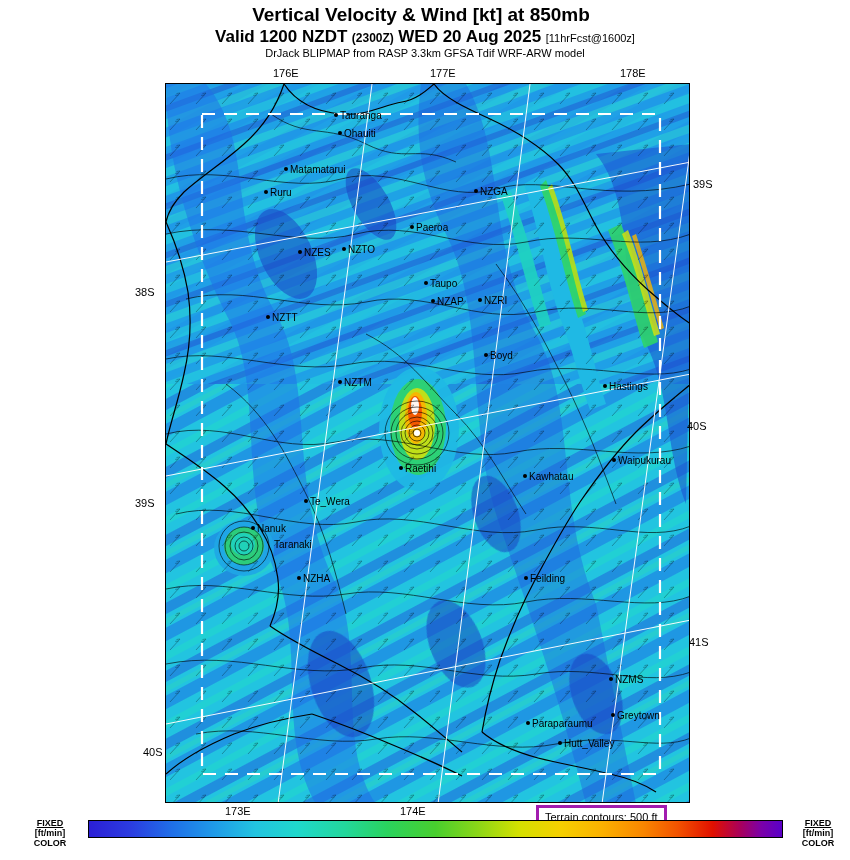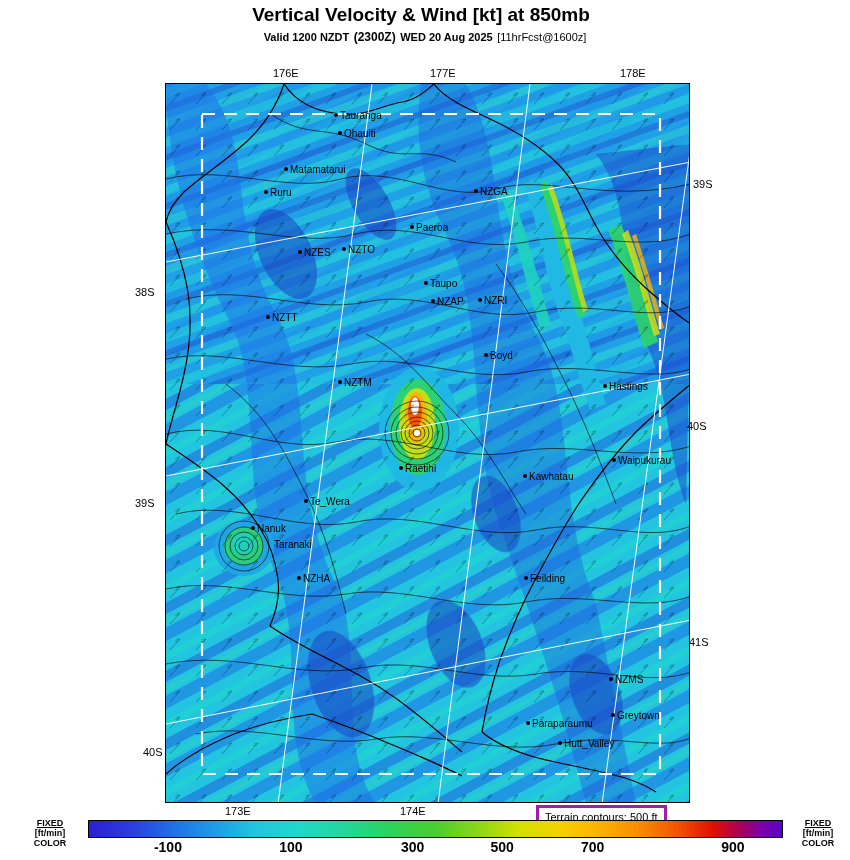"Valid 1200 NZDT" .title-sub .big { font-size: 11px -> 17px }
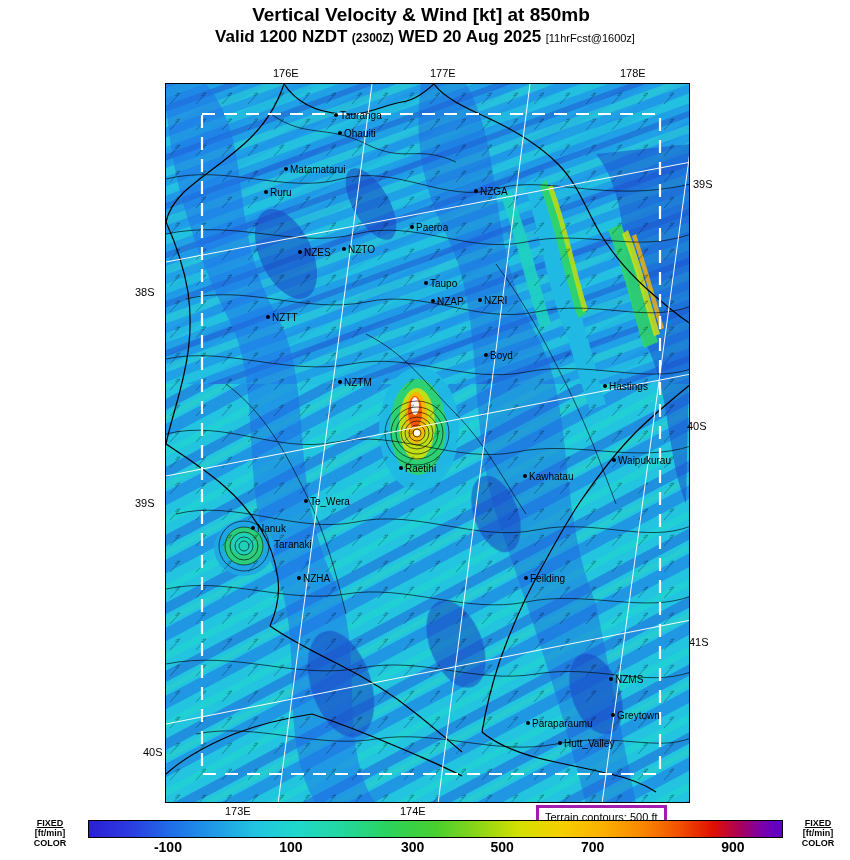"DrJack BLIPMAP from RASP 3.3km" div.title-model { html: none -> <div>DrJack BLIPMAP from RASP 3.3km GFSA Tdif WRF-ARW model</div> }
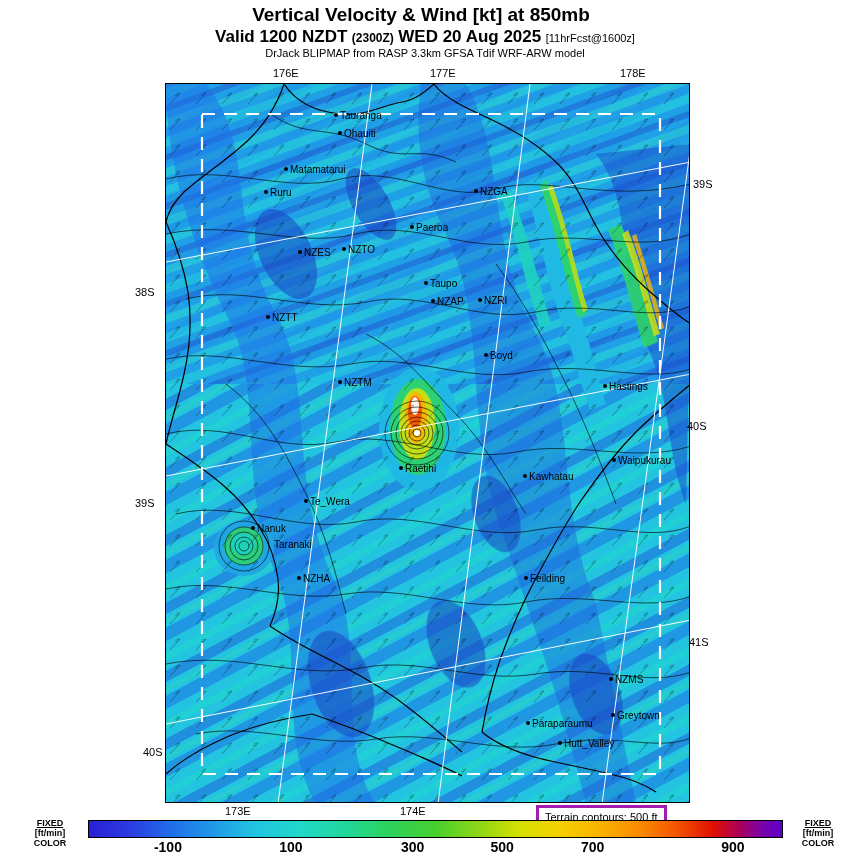"-100" div.cbar-ticks { html: <div> <div>-100</div> <div>100</div> <div>300</div> <div>500</div> <div>700</div> <div>900</div> </div> -> none }
